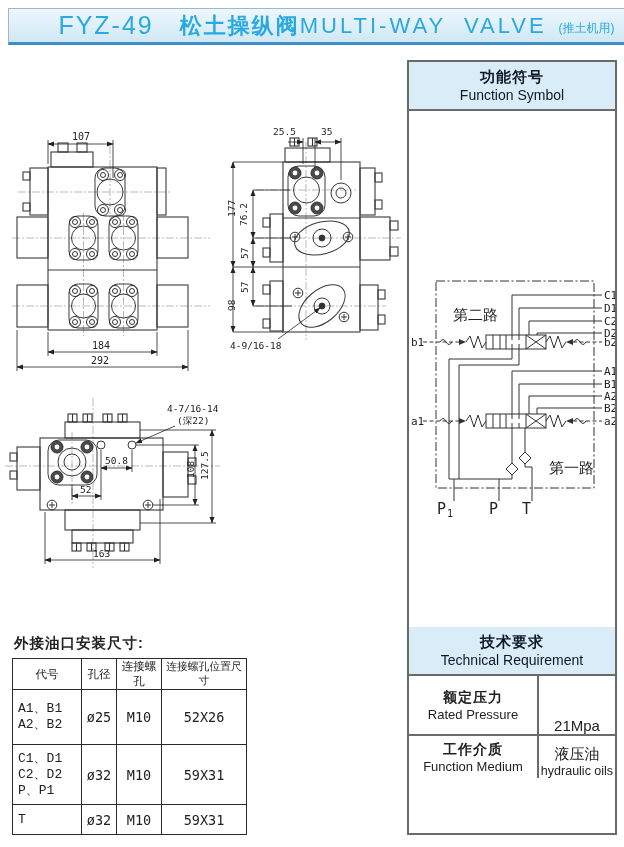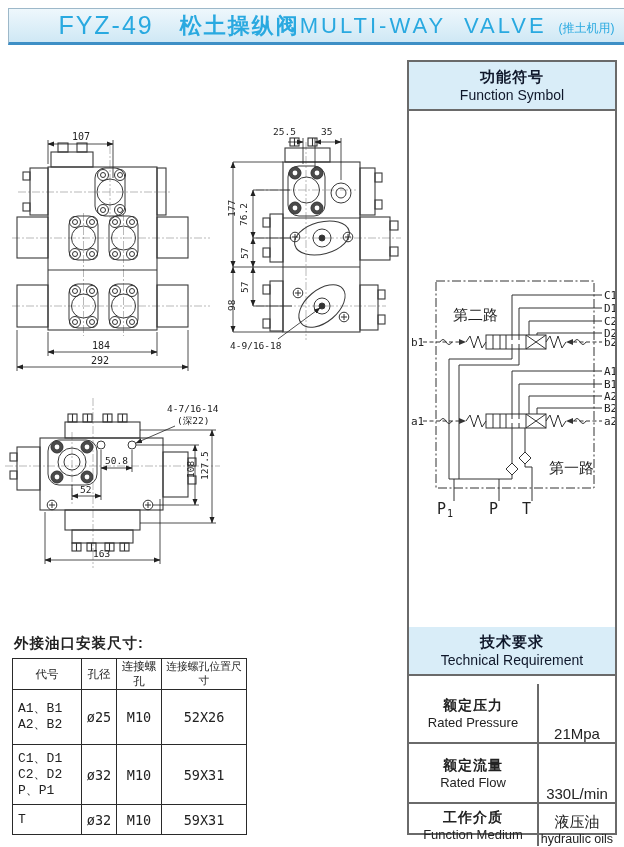"额定压力" .tr1 { margin-top: 8px -> none }
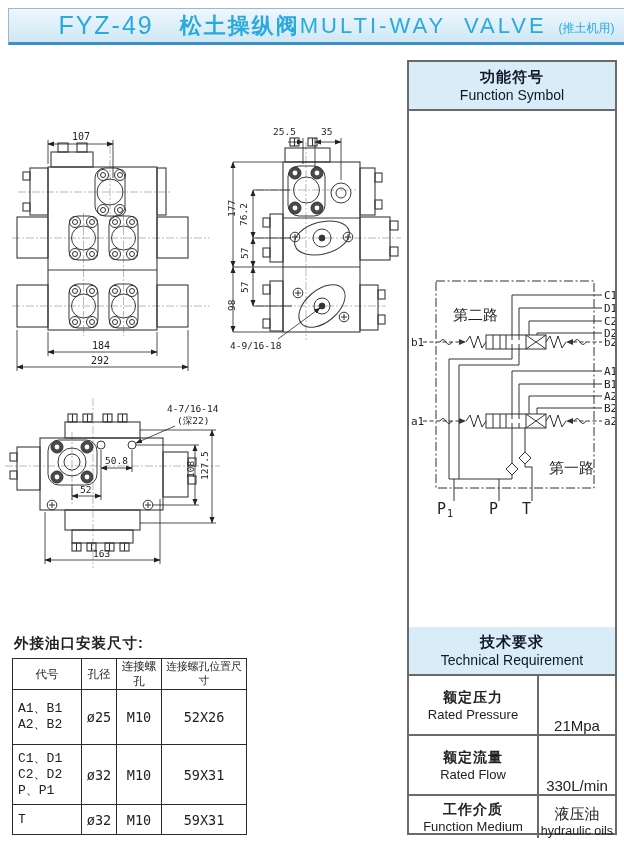"额定流量" div.tech-row { html: <div> <div> <div>额定流量</div> <div>Rated Flow</div> </div> <div> <div>330L/min</div> <div></div> </div> </div> -> none }
